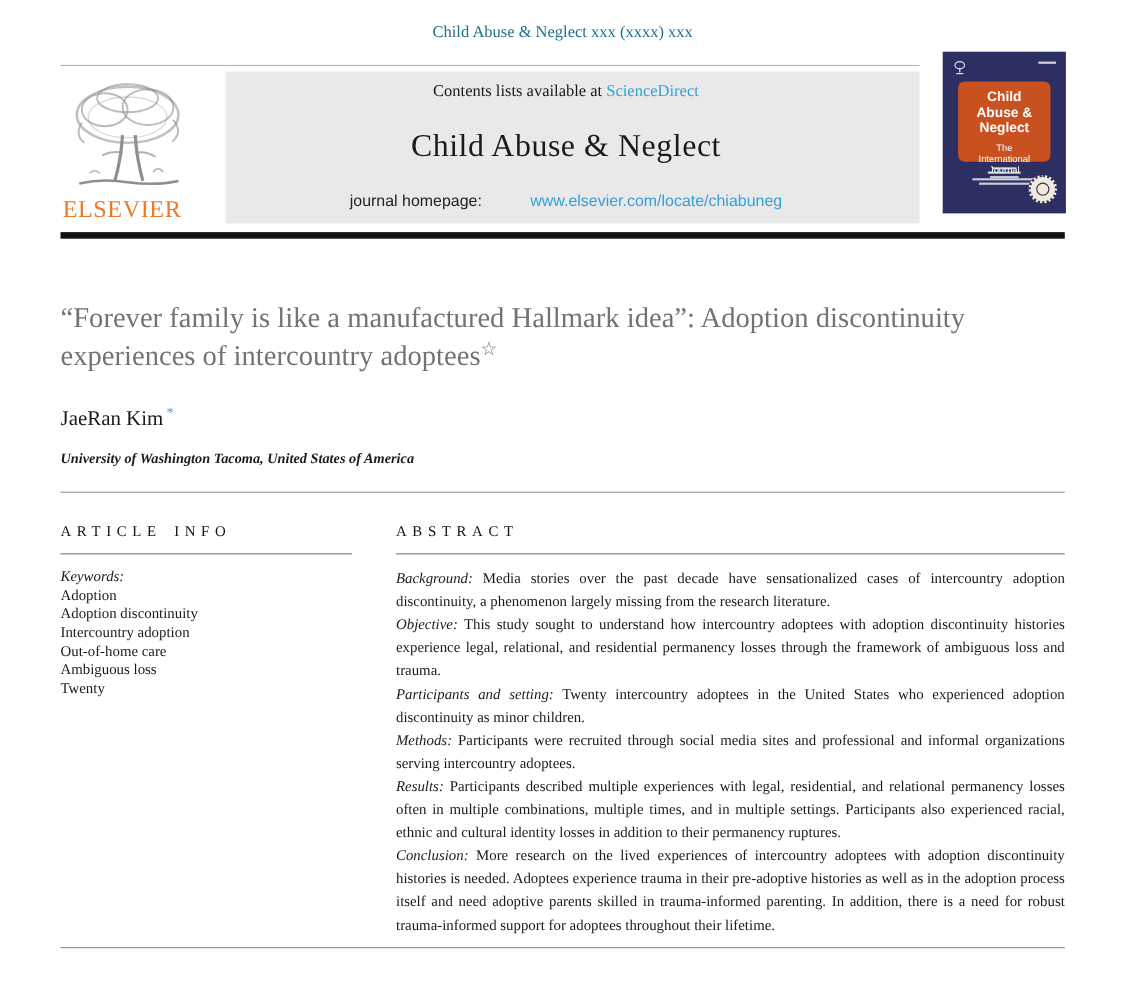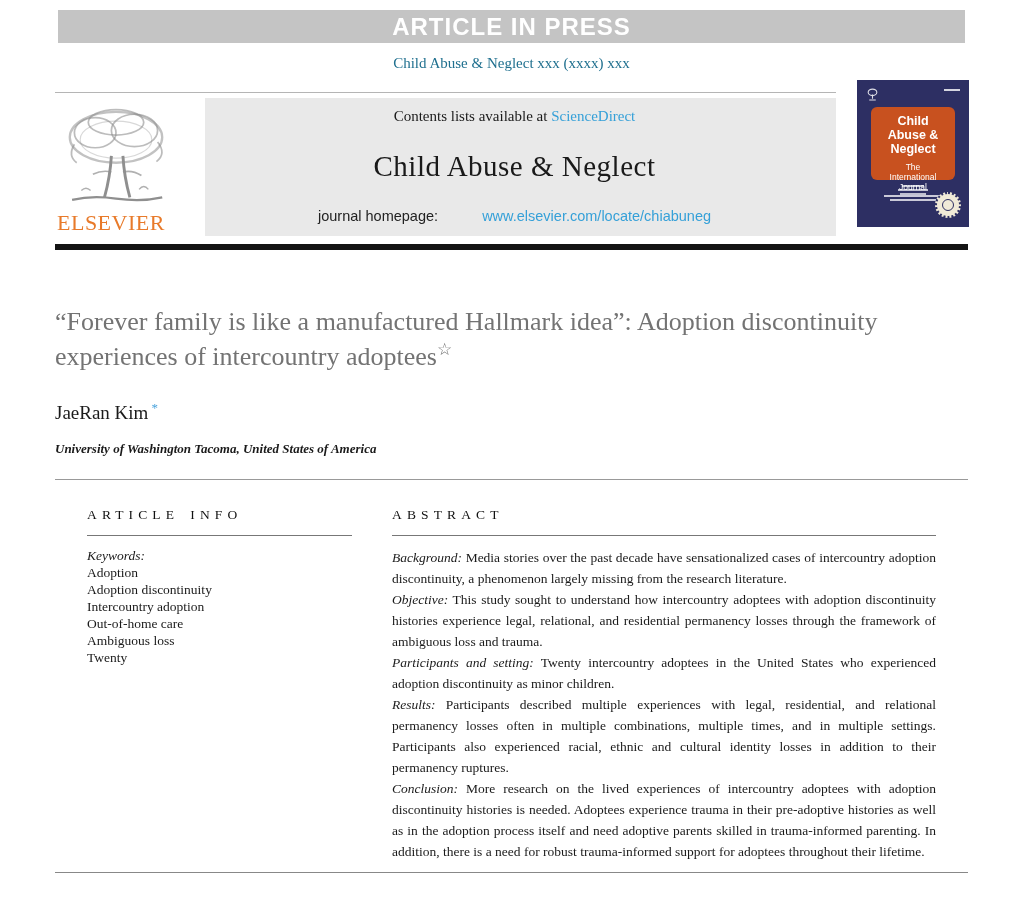"ARTICLE IN PRESS" div.banner { html: <div> <span>ARTICLE IN PRESS</span> </div> -> none }
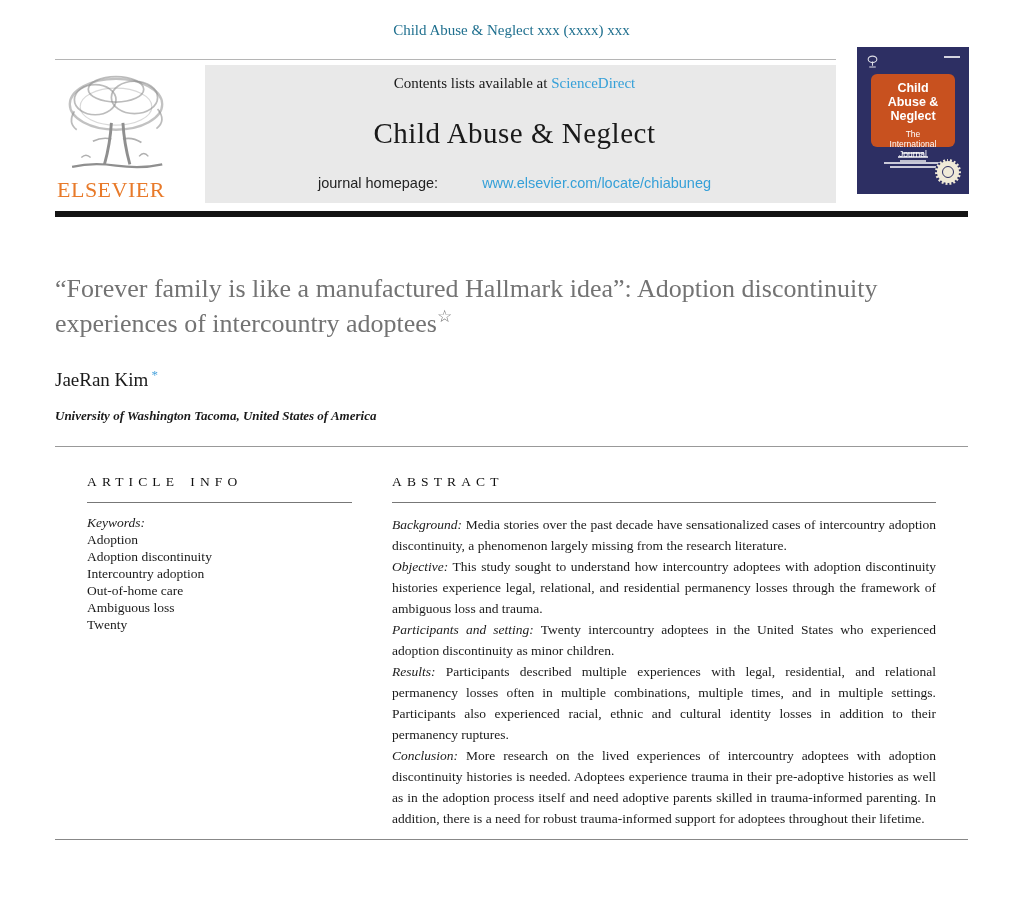"ARTICLE INFO" .two-col { margin: 0 87px -> 0 55px }
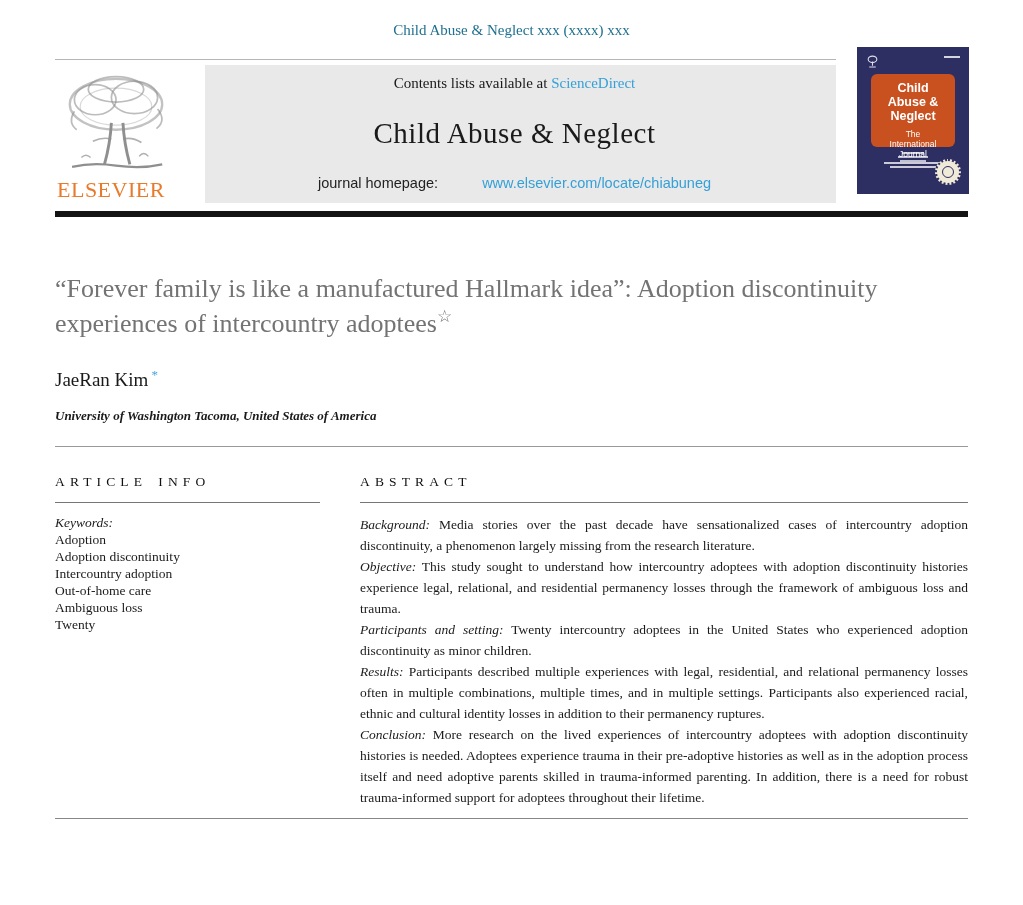"Methods: Participants were recruited" div.abs-section { html: none -> <div><i>Methods:</i> <span>Participants were recruited through social media sites and professional and informal organizations serving intercountry adoptees.</span></div> }
